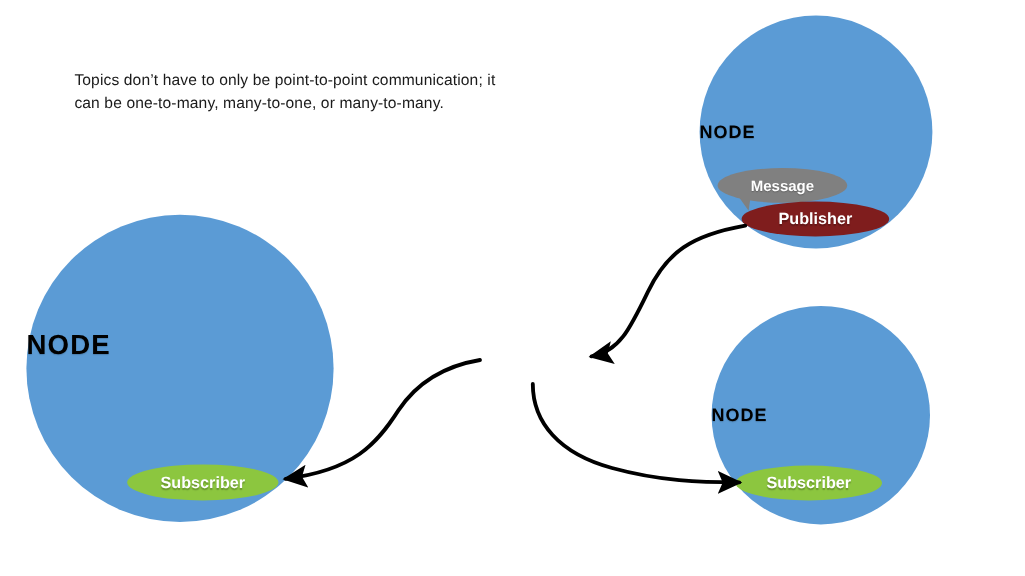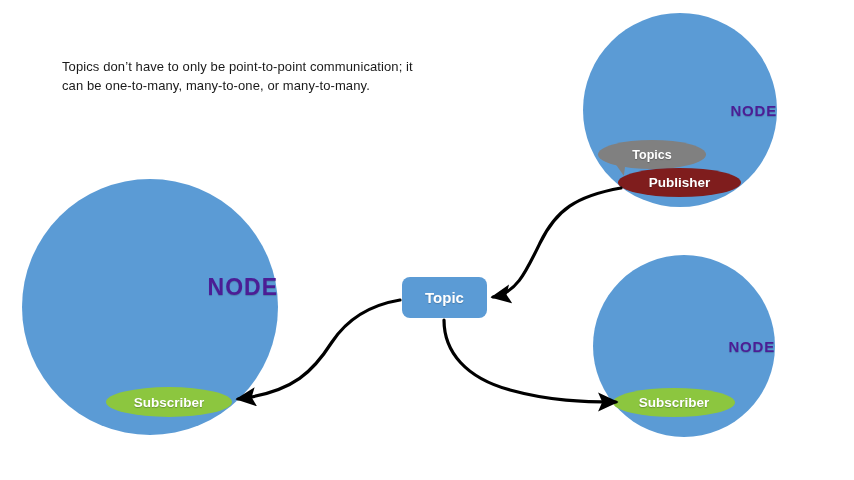"NODE" .node-label { color: #4c1d95 -> #000000; text-align: right -> left }
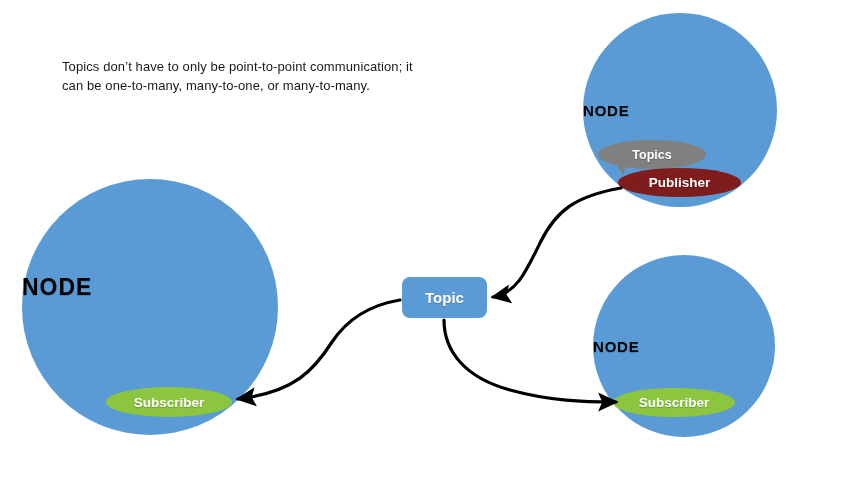"Topics" div.pill { text: Topics -> Message }
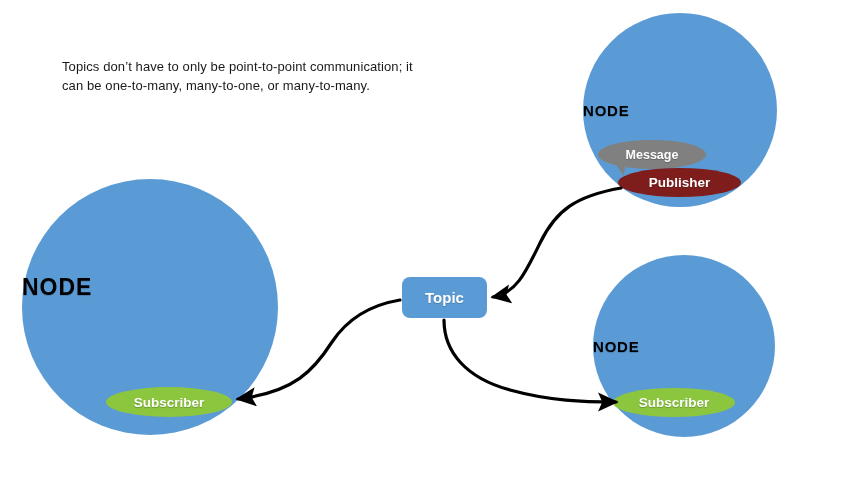"Topic" div { html: <div>Topic</div> -> none }
